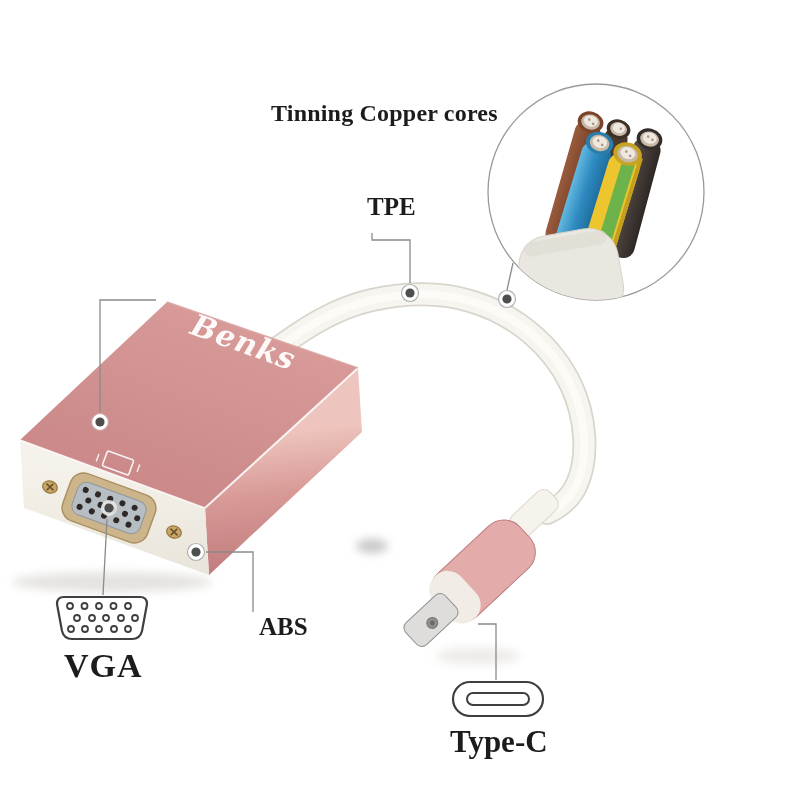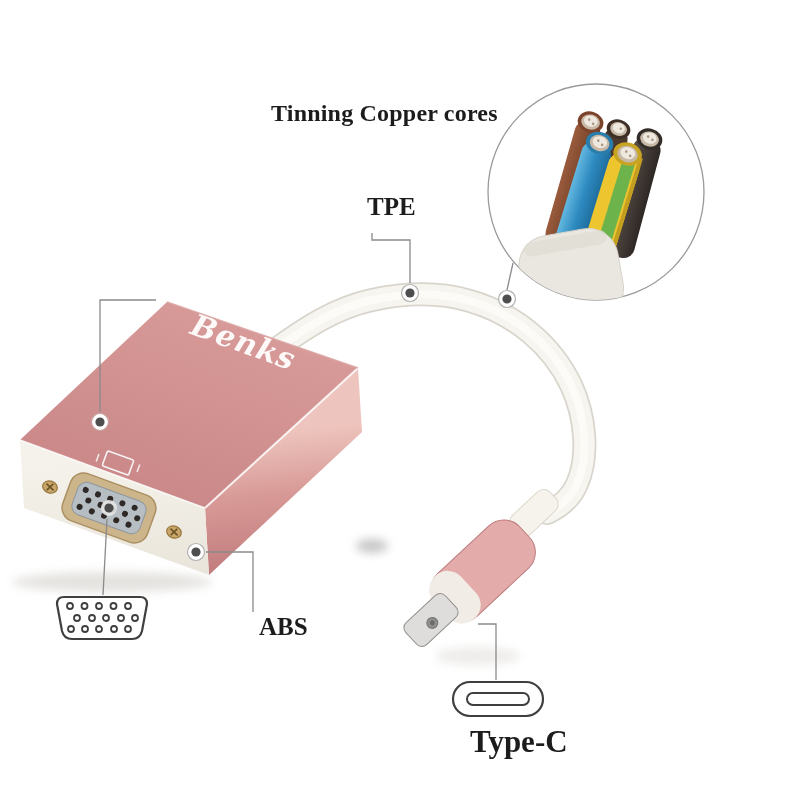"VGA" div.lbl { html: none -> <div>VGA</div> }
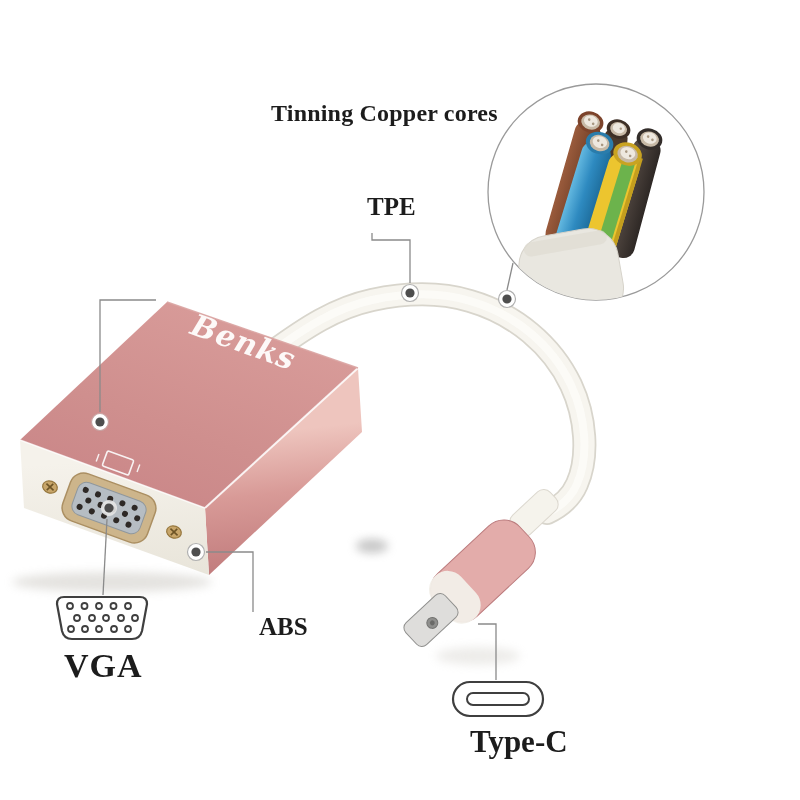"Type-C" .lbl-typec { margin-left: 20px -> none }
